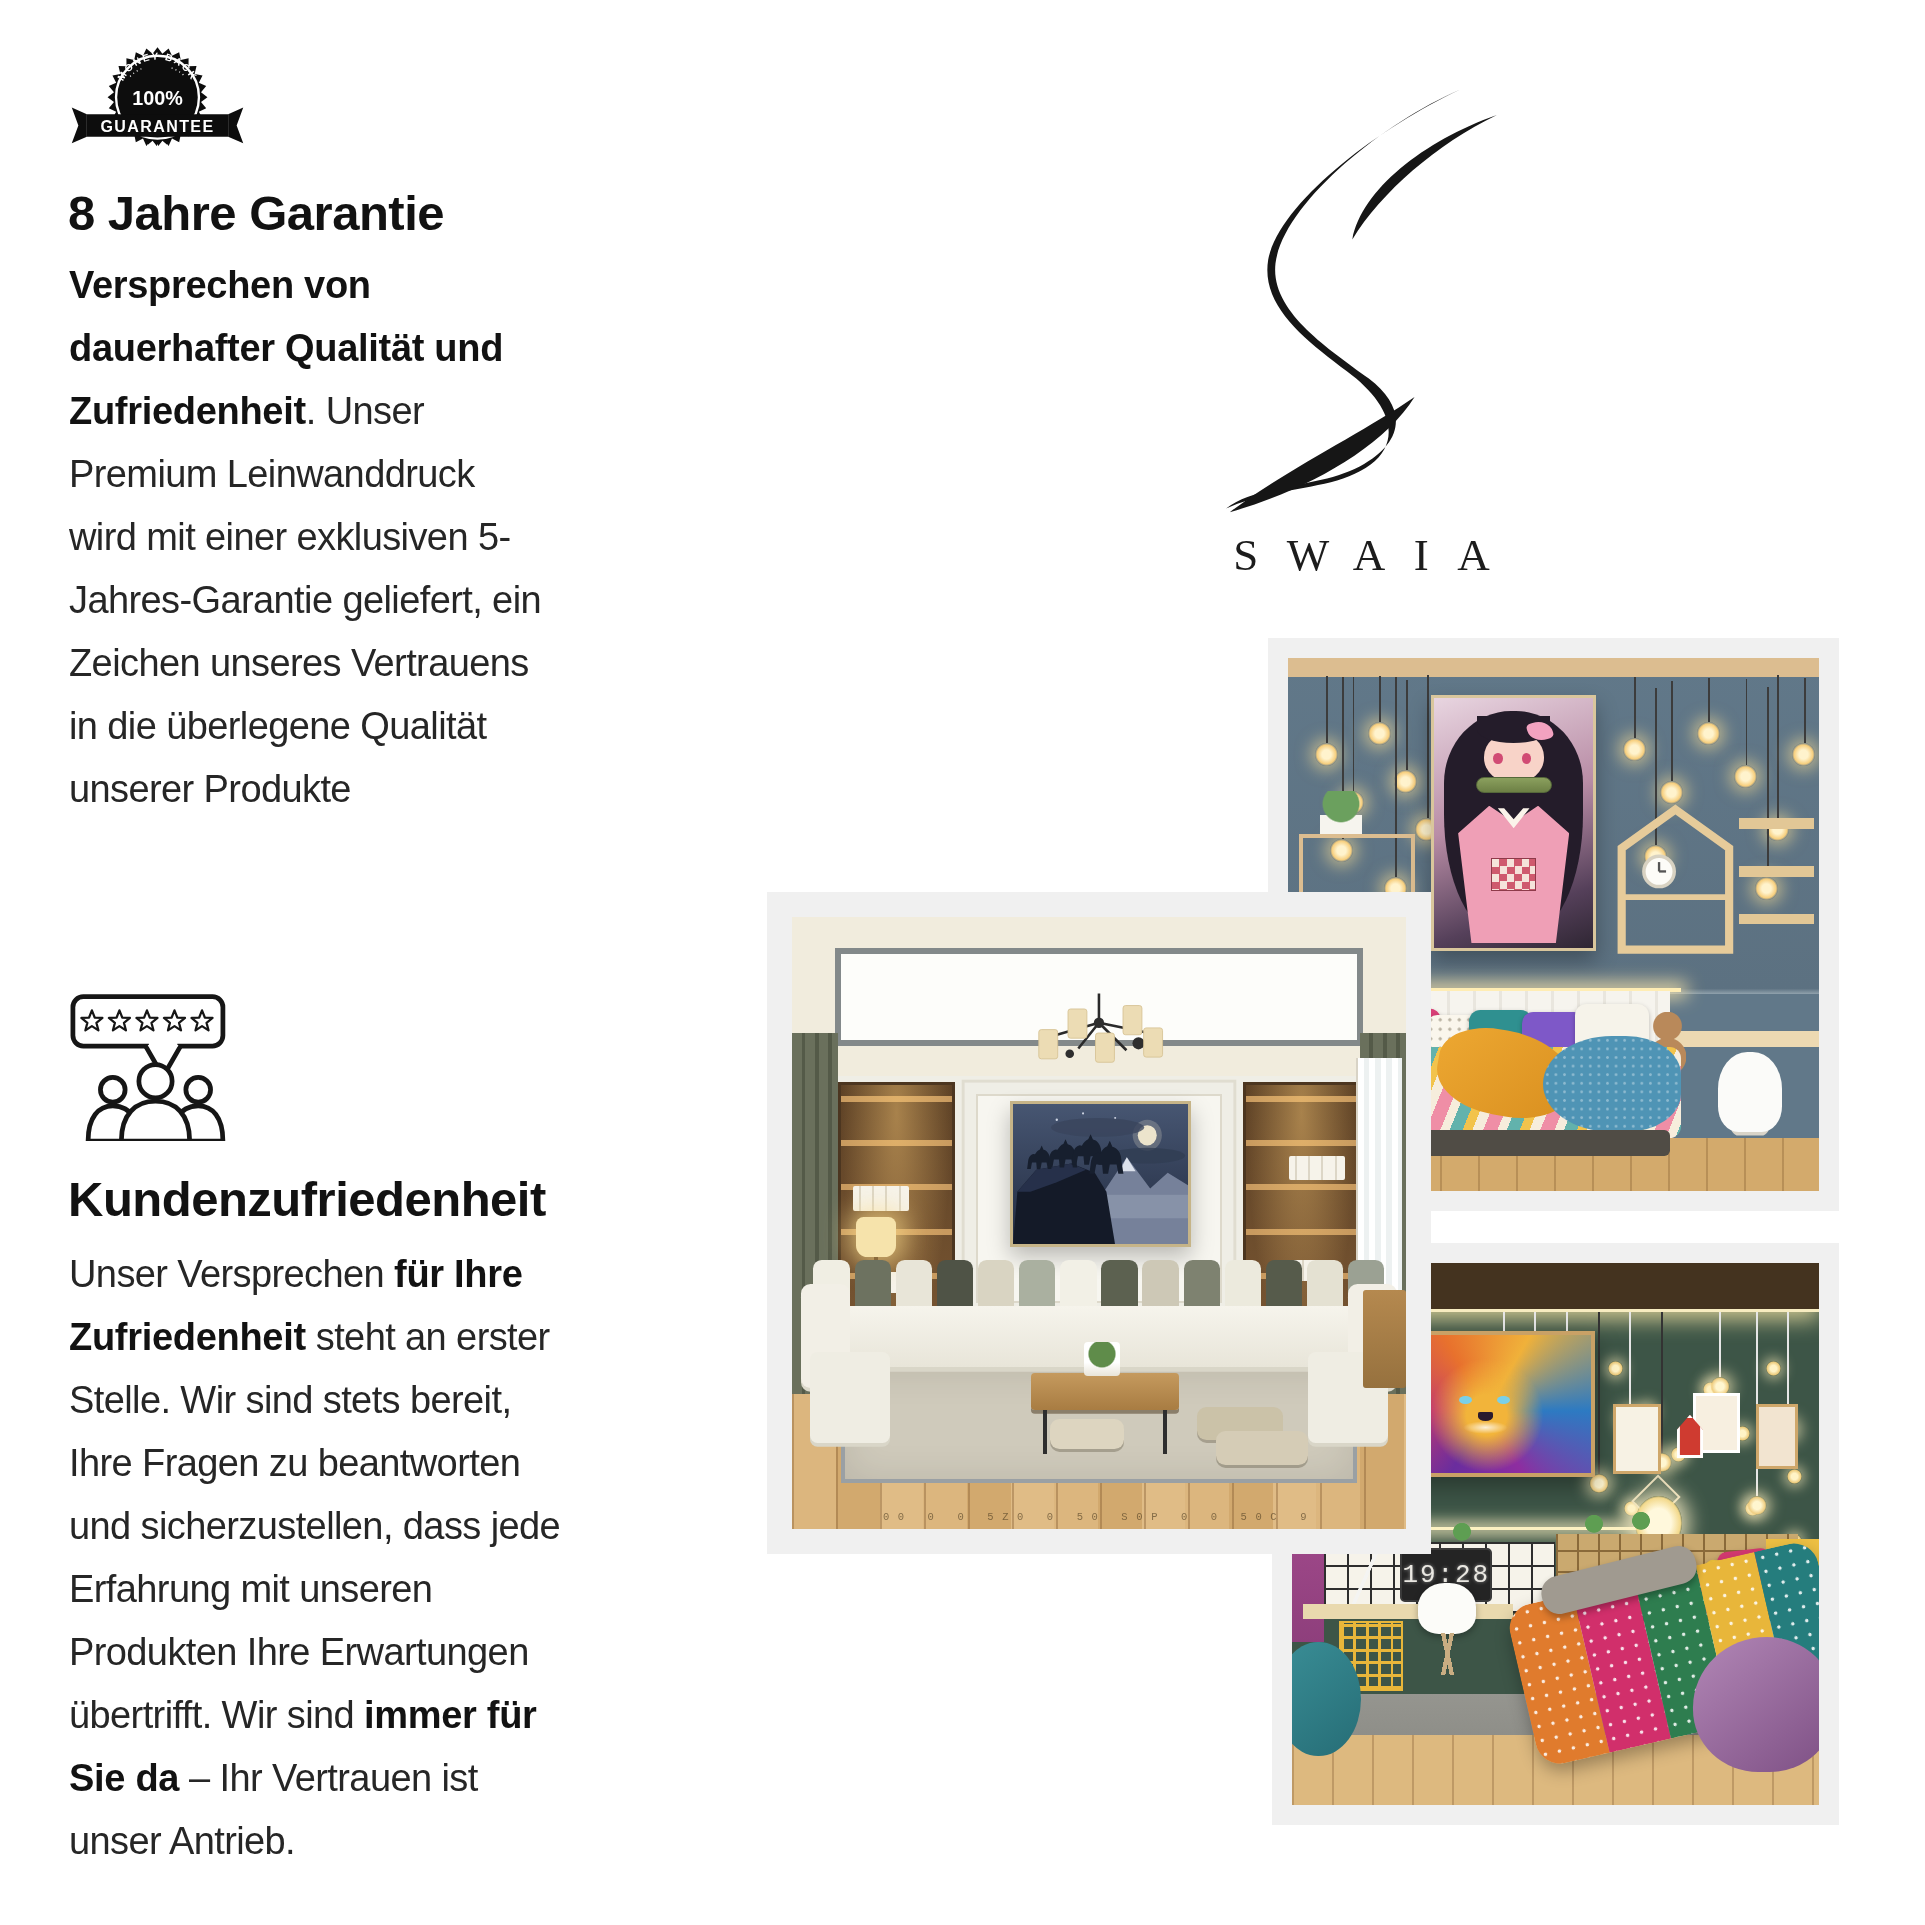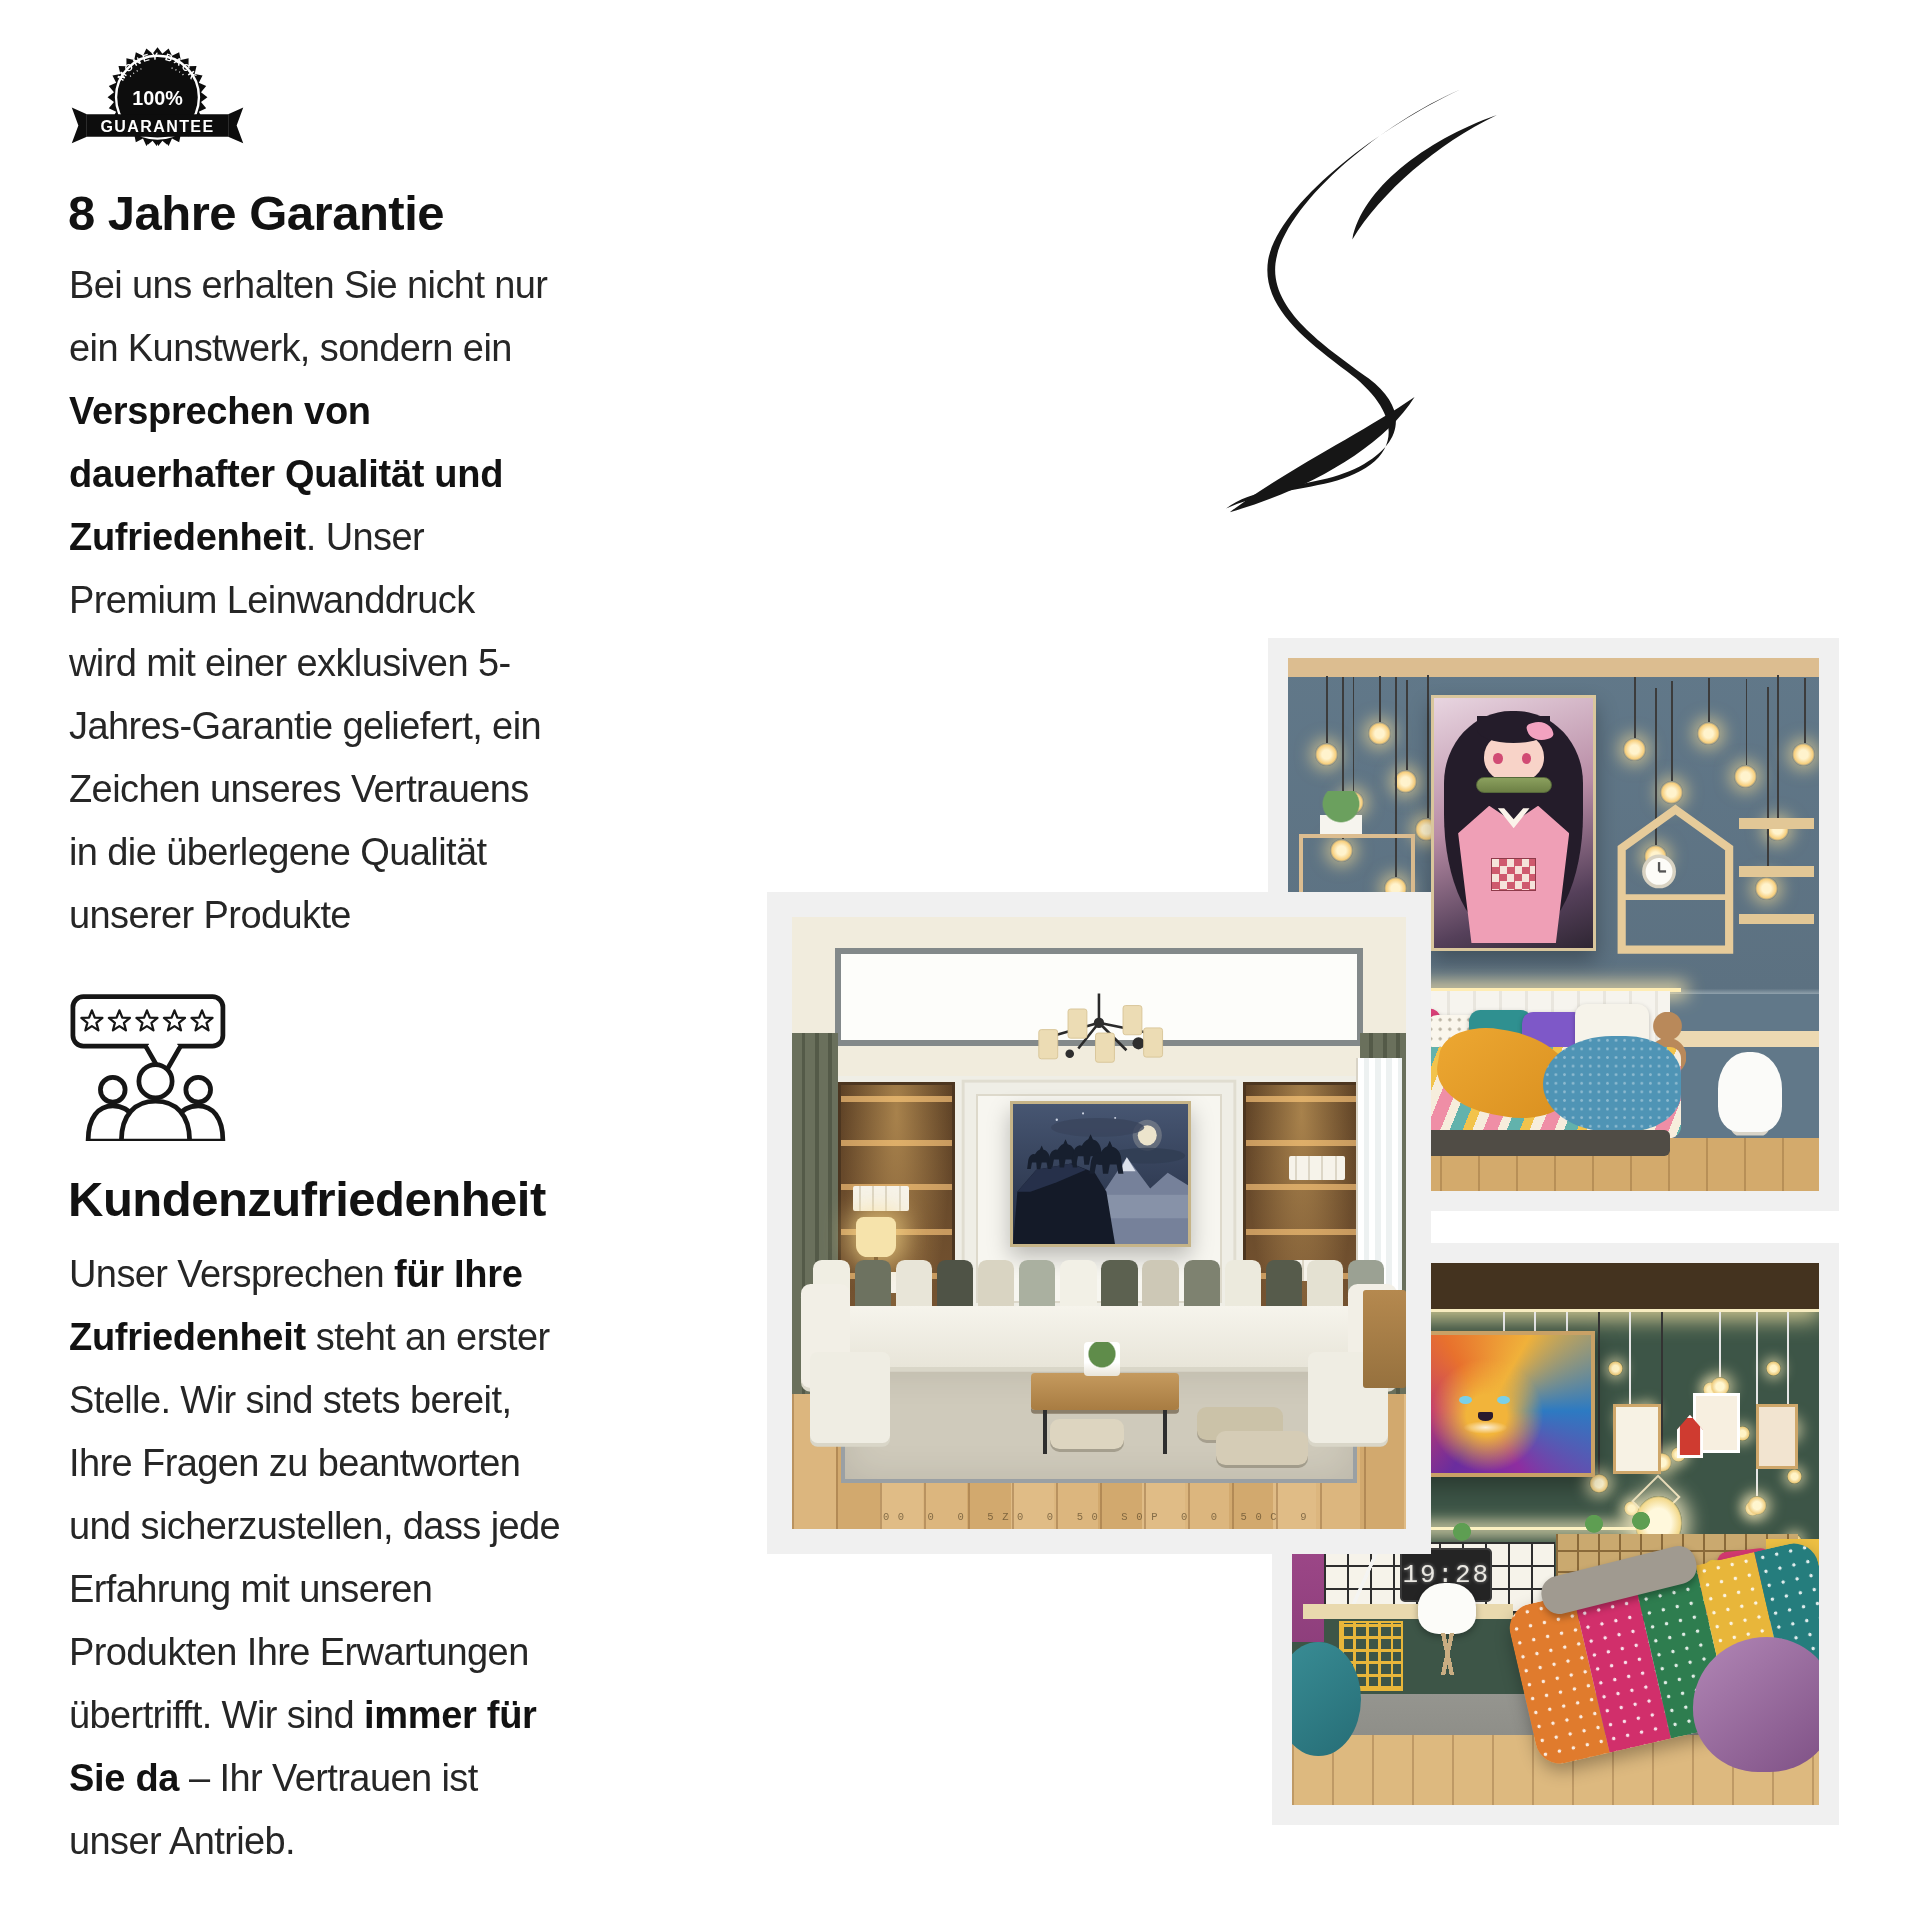"Bei uns erhalten Sie nicht" span { html: <span>Bei uns erhalten Sie nicht nur ein Kunstwerk, sondern ein </span> -> none }
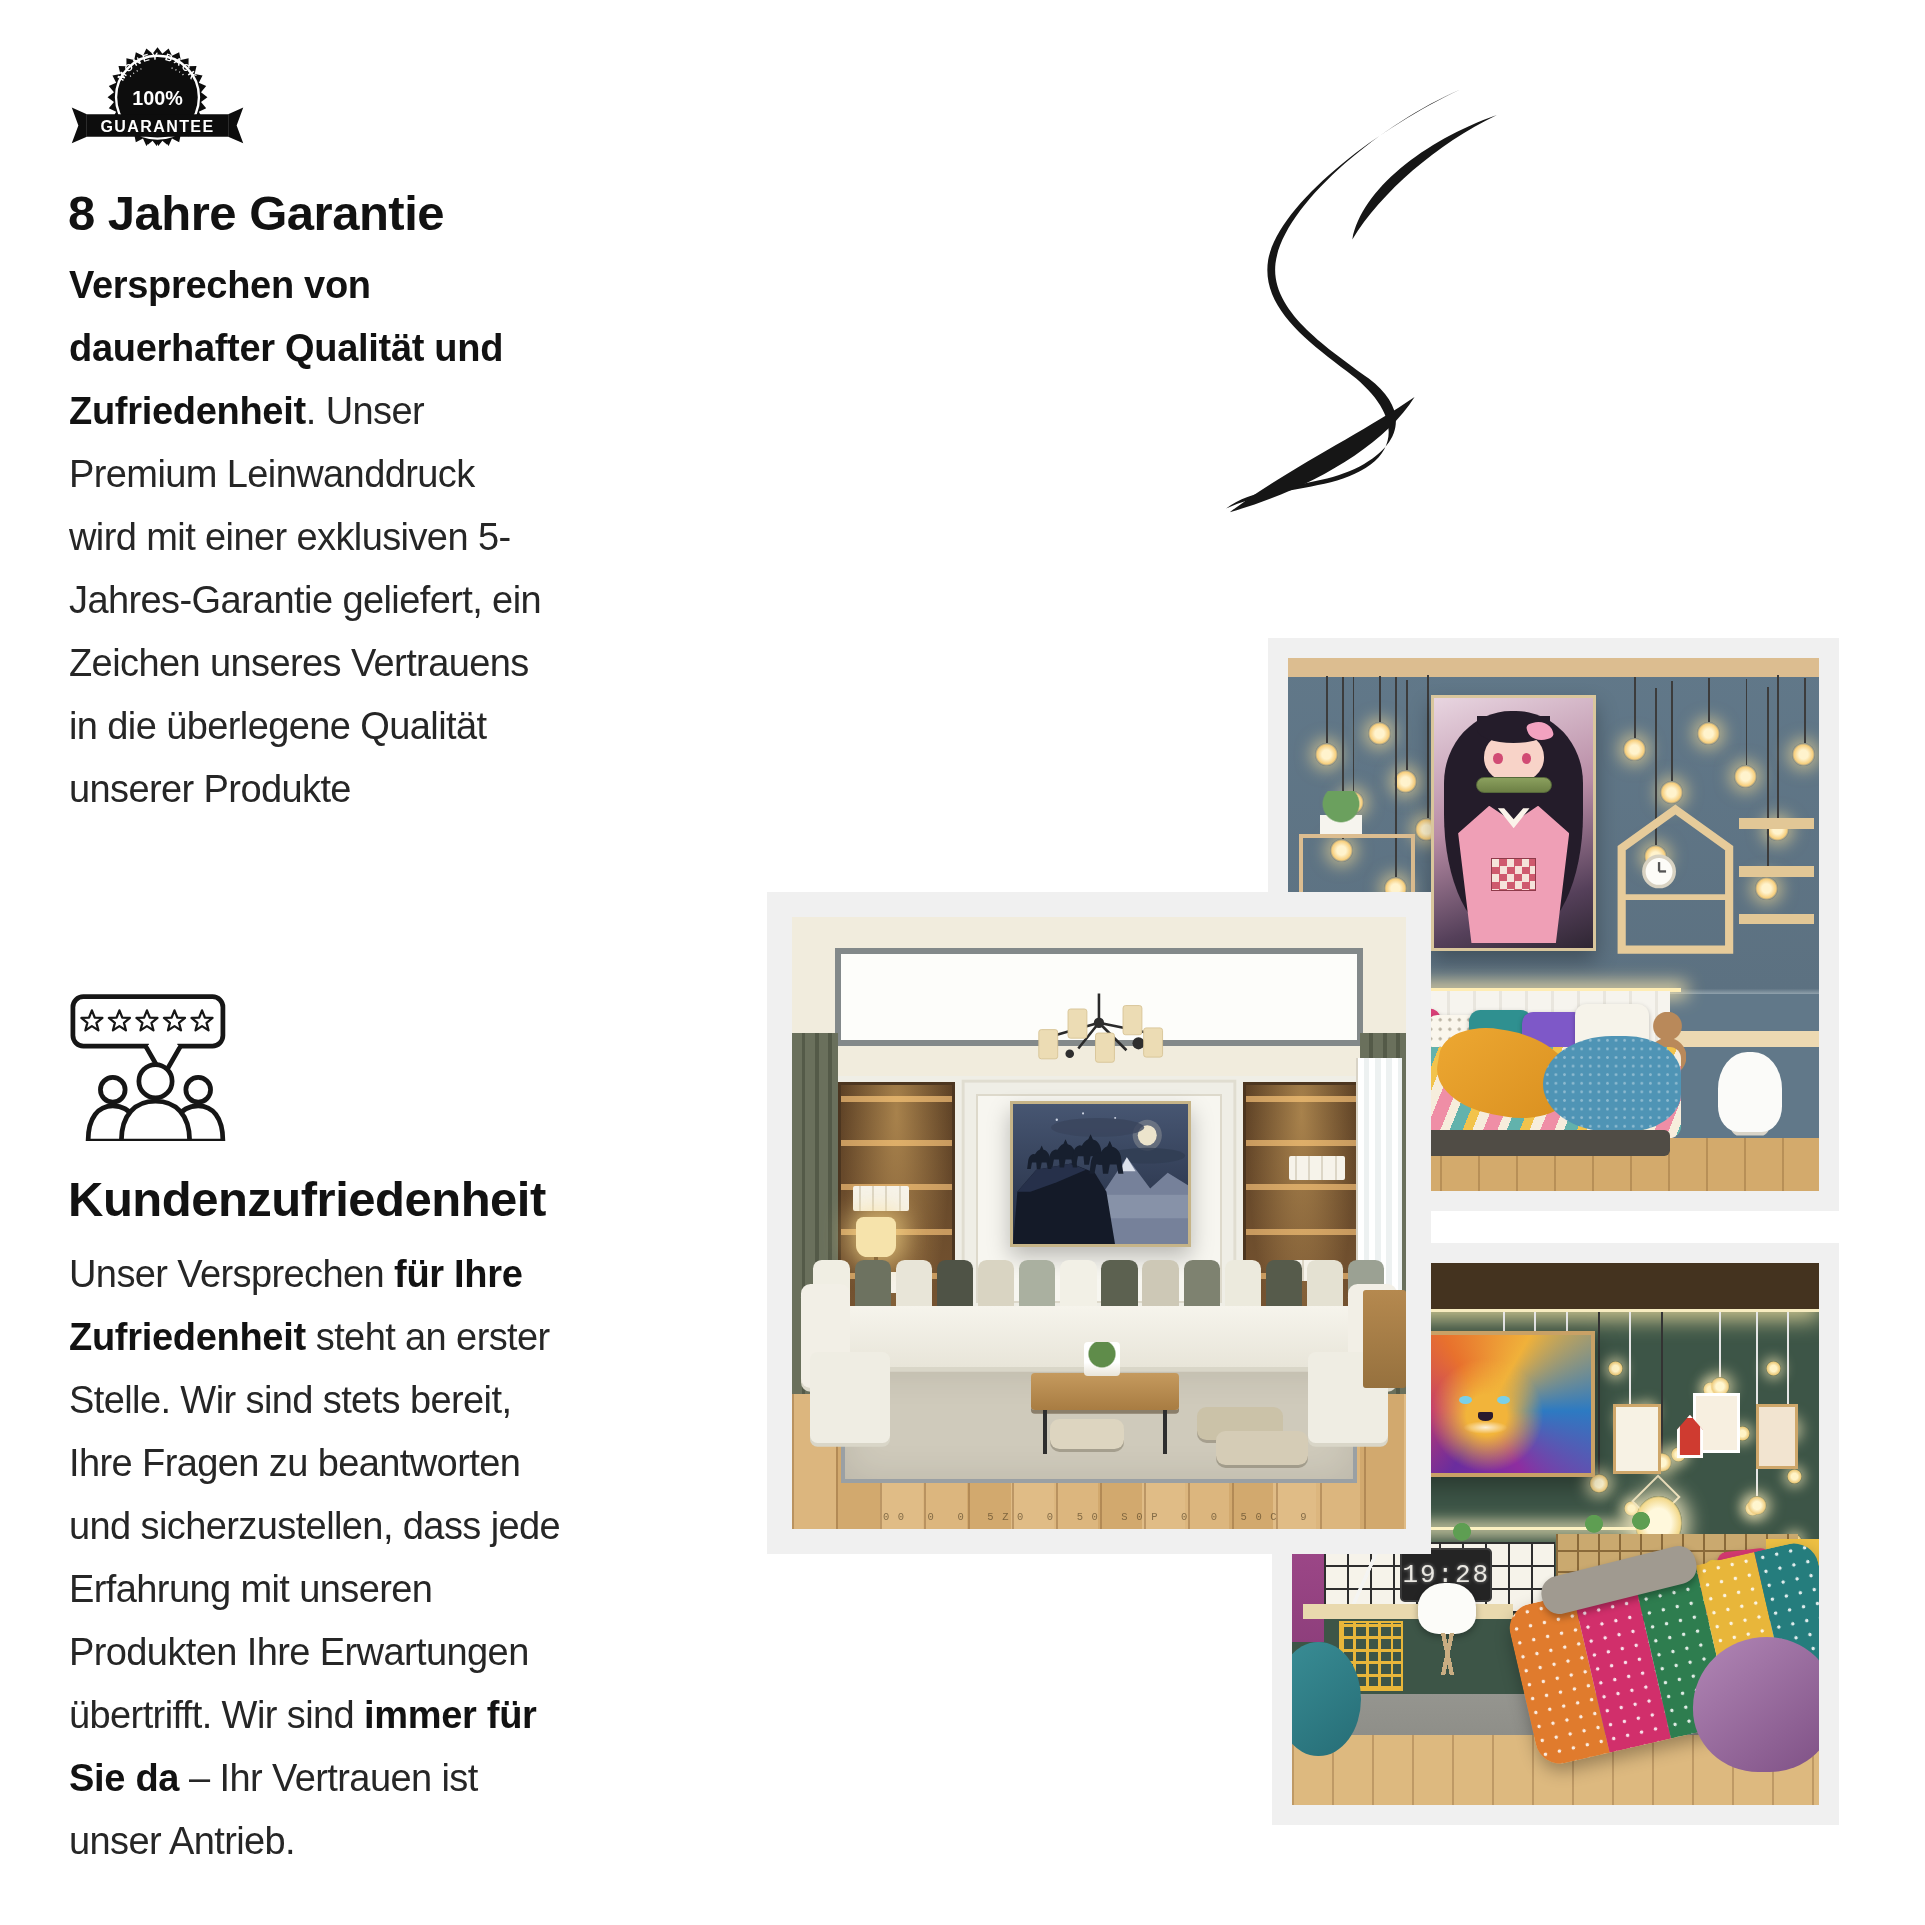"SWAIA" div { html: none -> <div>SWAIA</div> }
